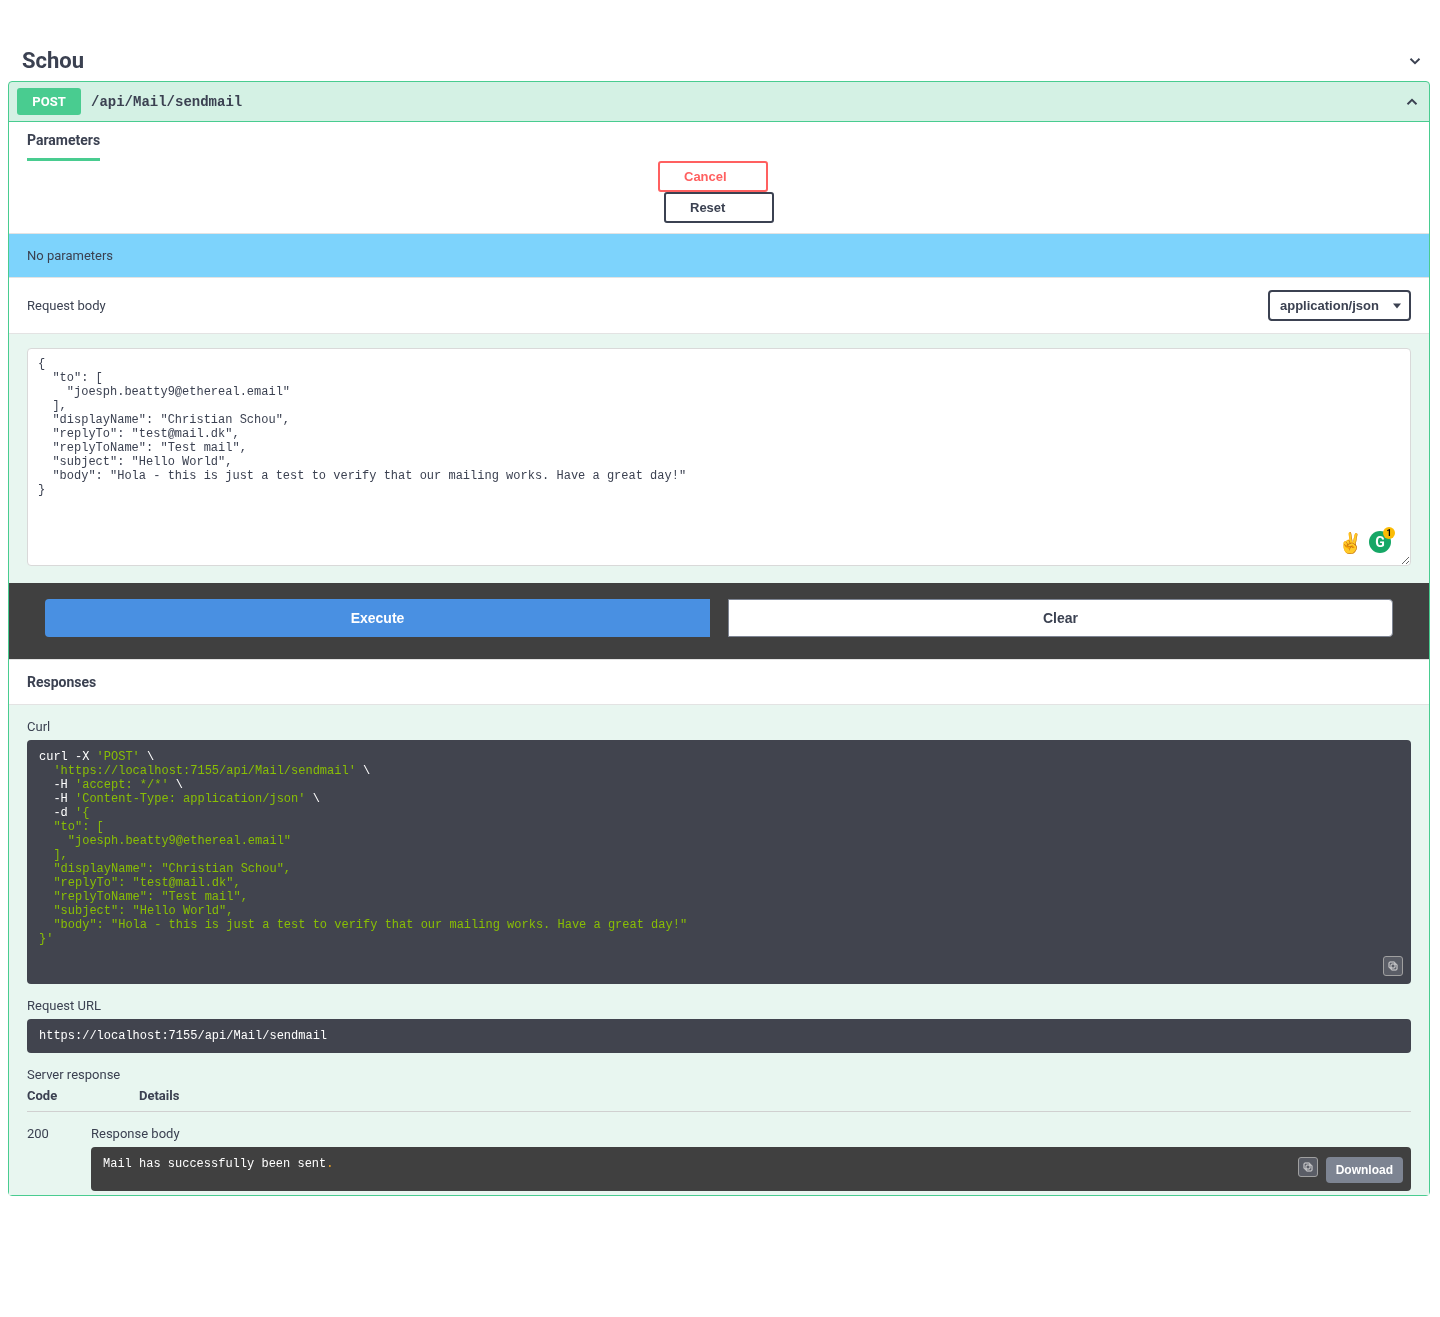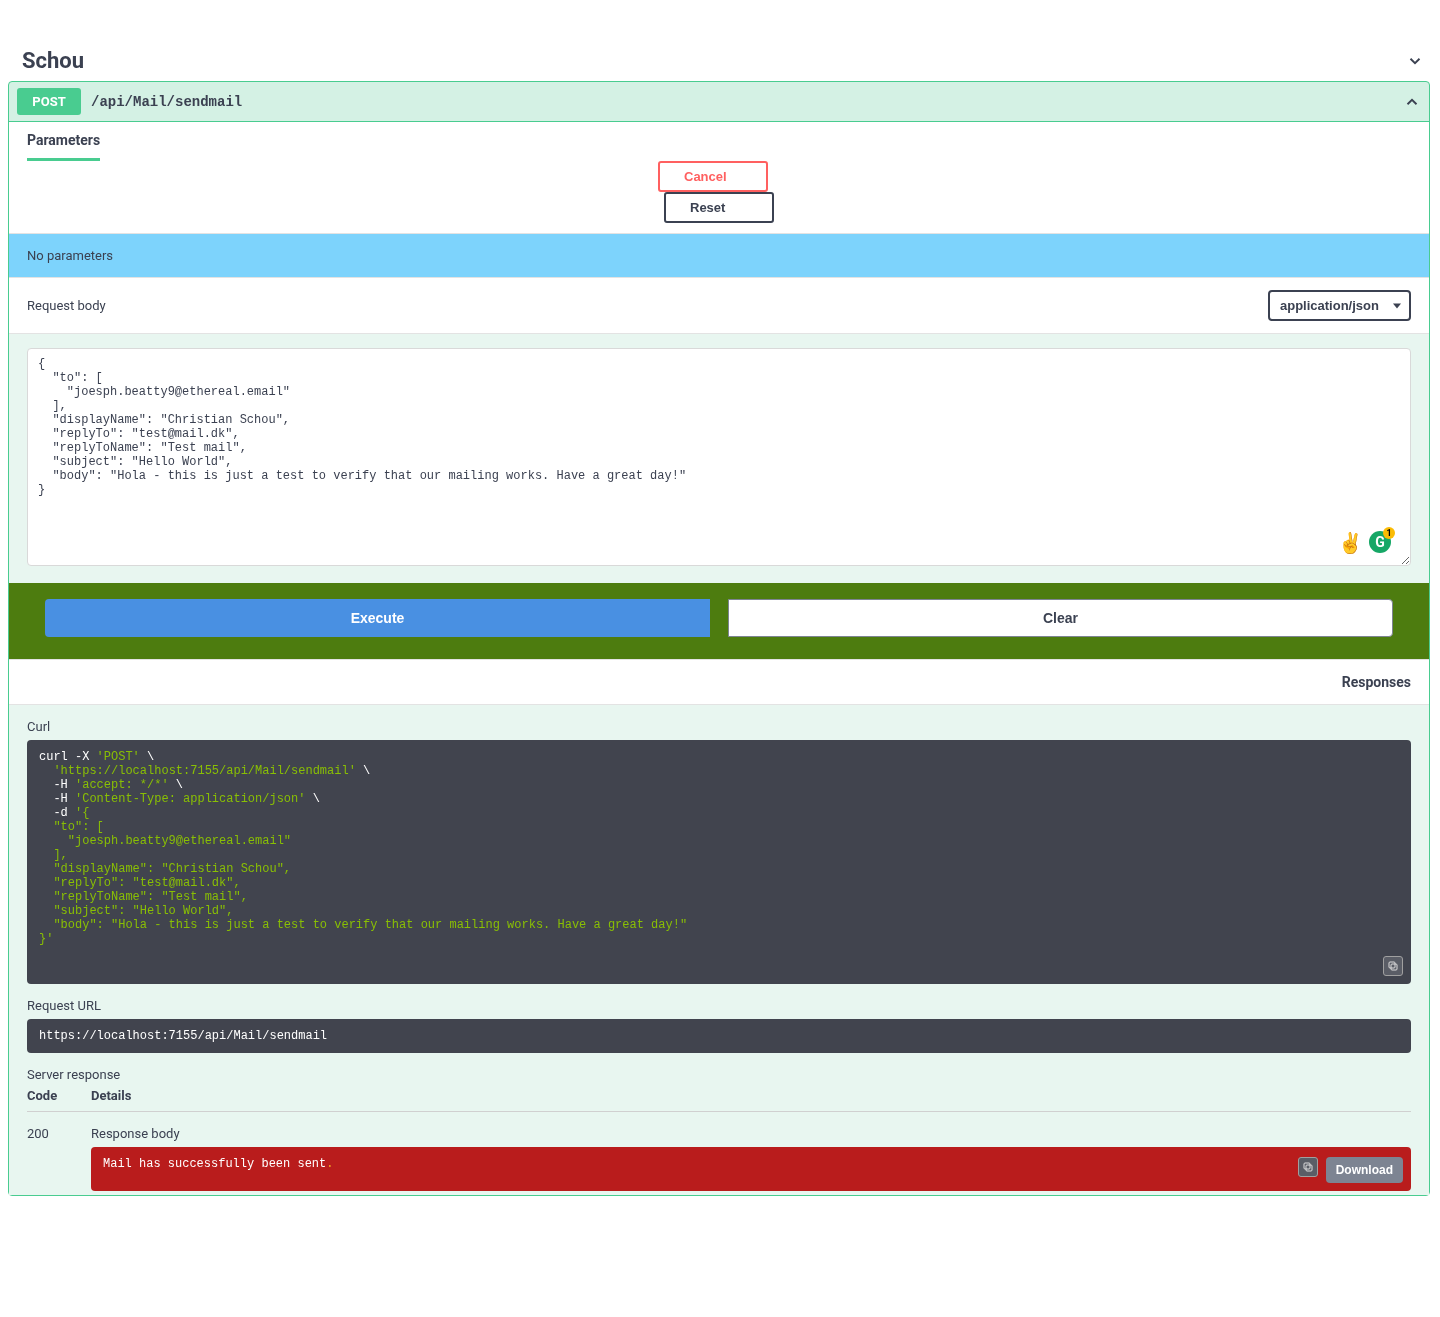"Execute" .exec-row { background: #4d7c0f -> #404040 }
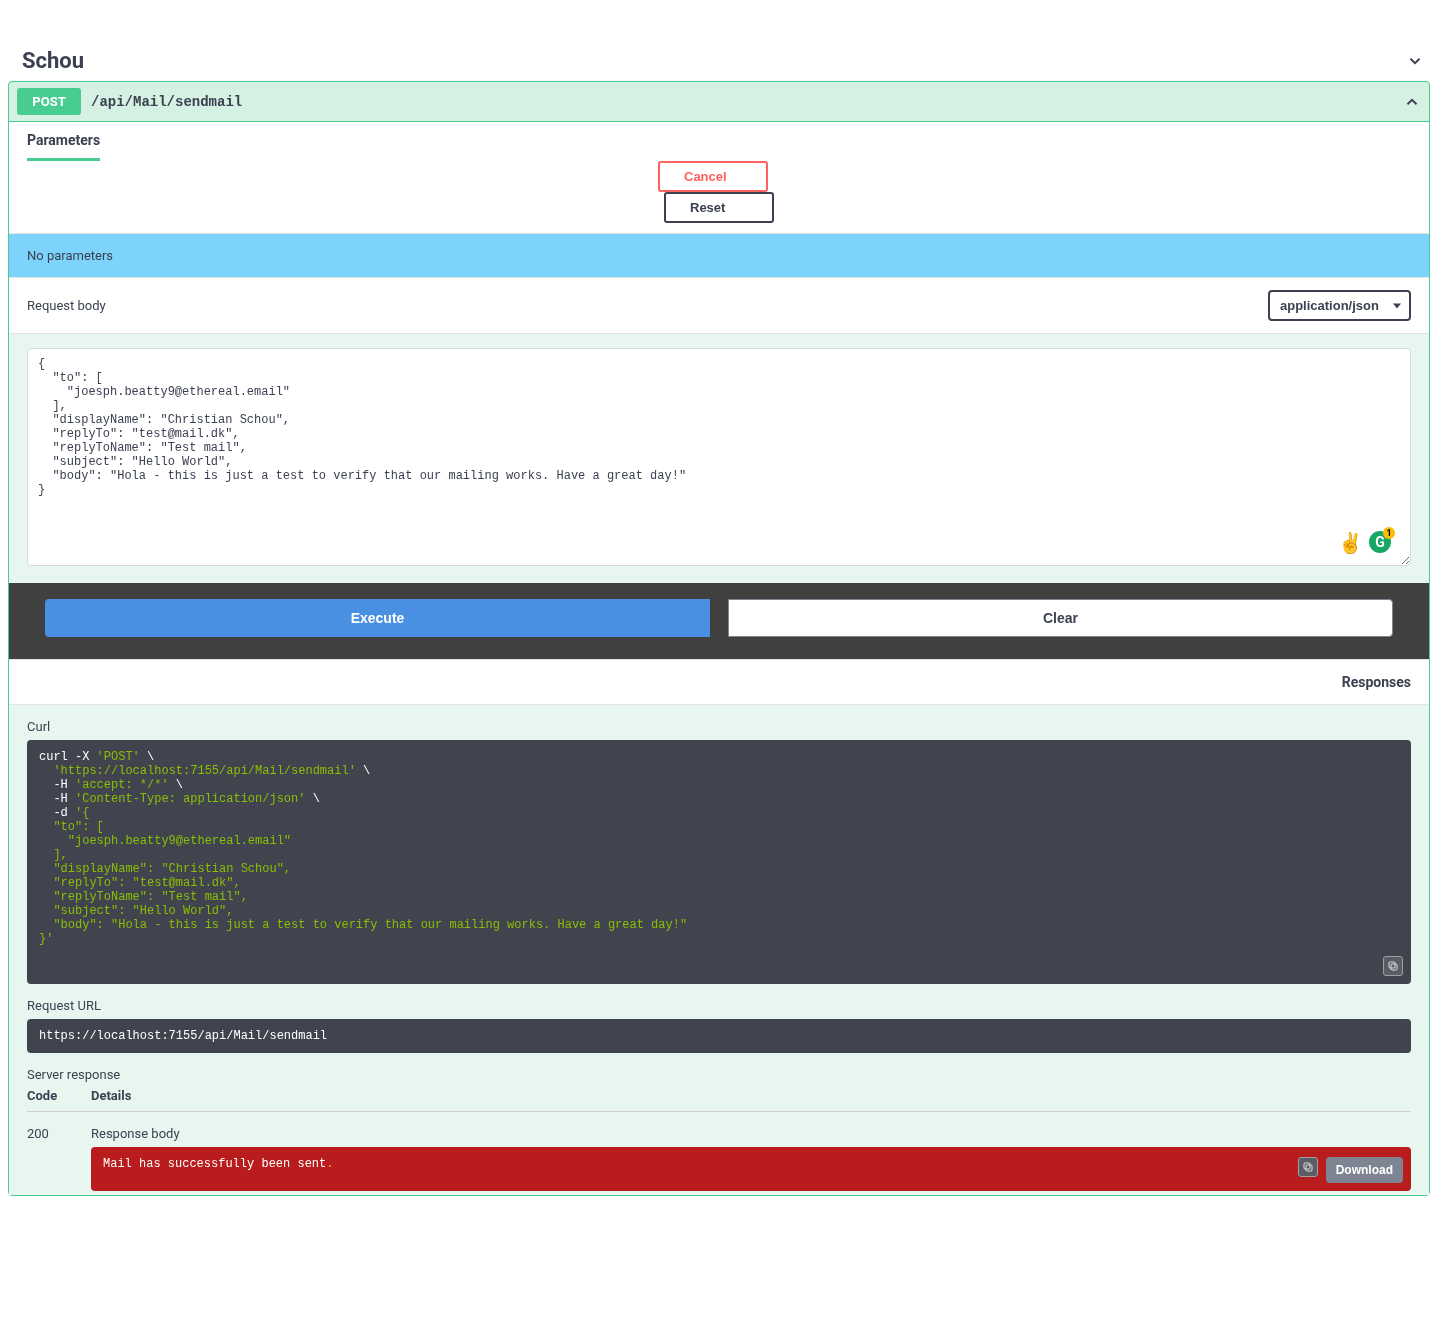"Responses" .responses-header { text-align: right -> none }
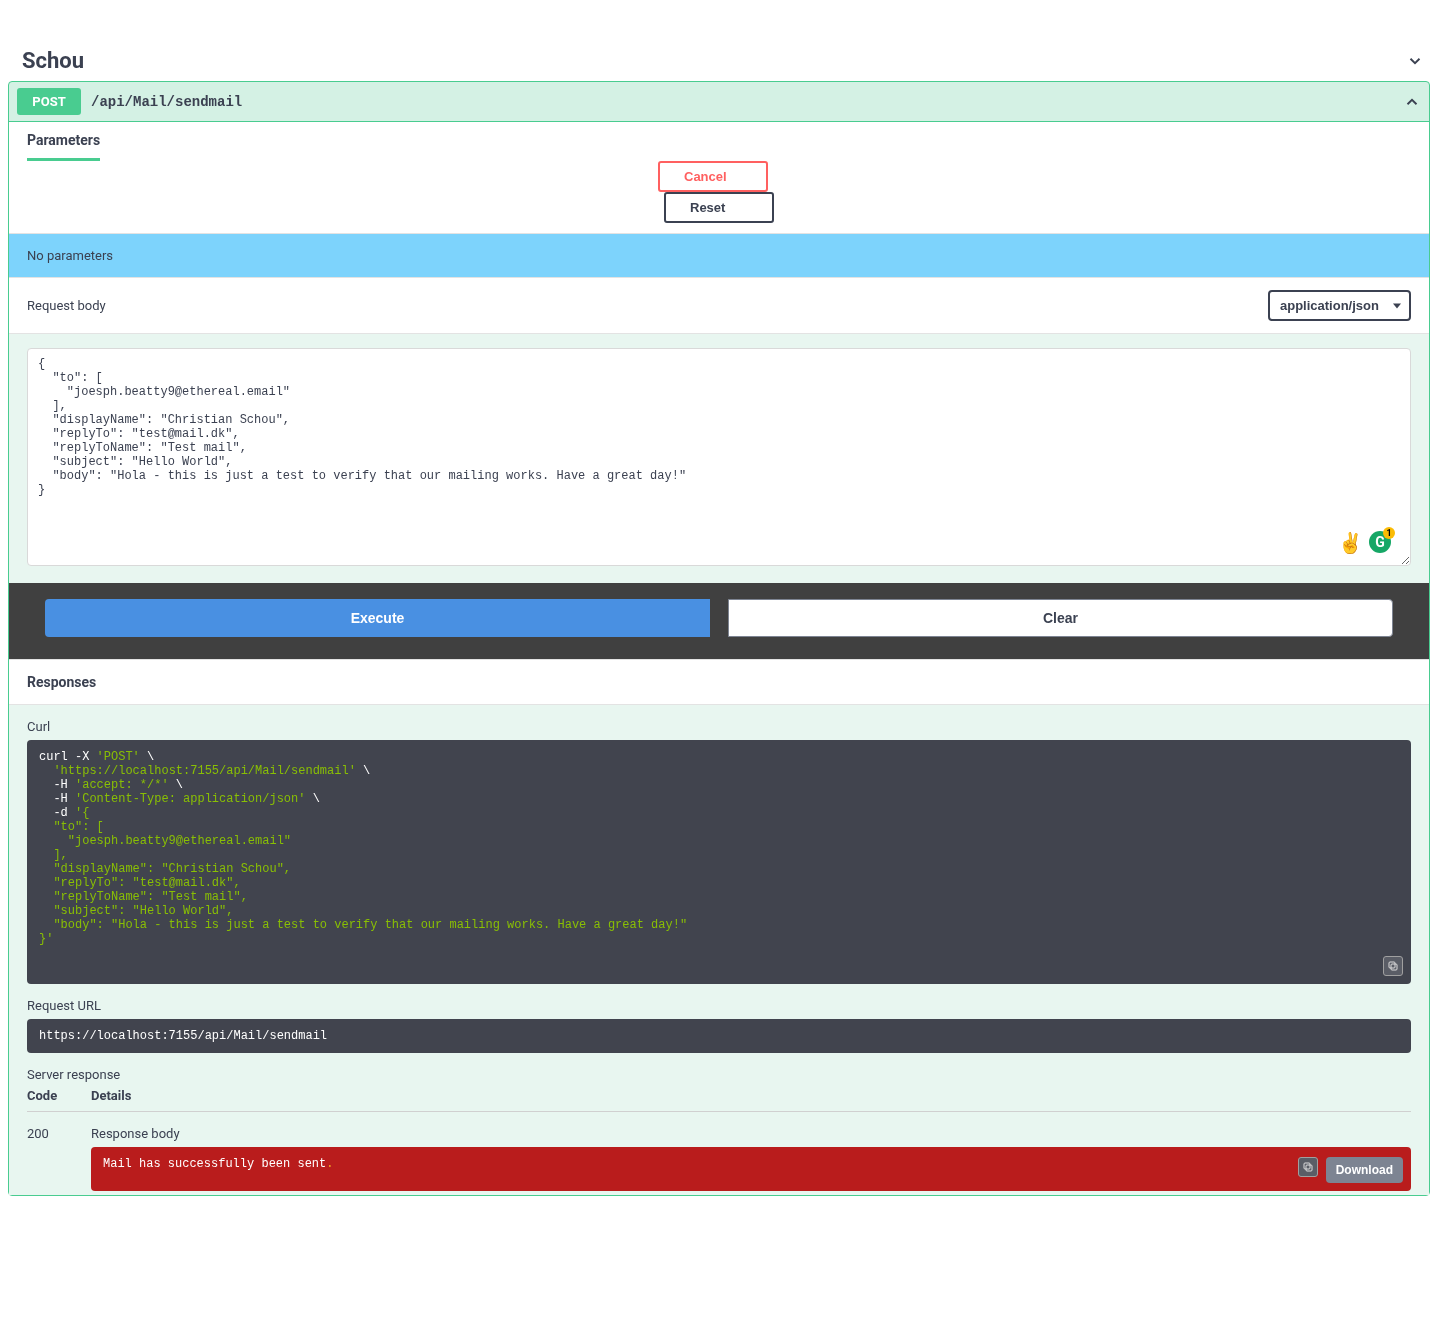"Code" .resp-table-head { gap: none -> 48px }
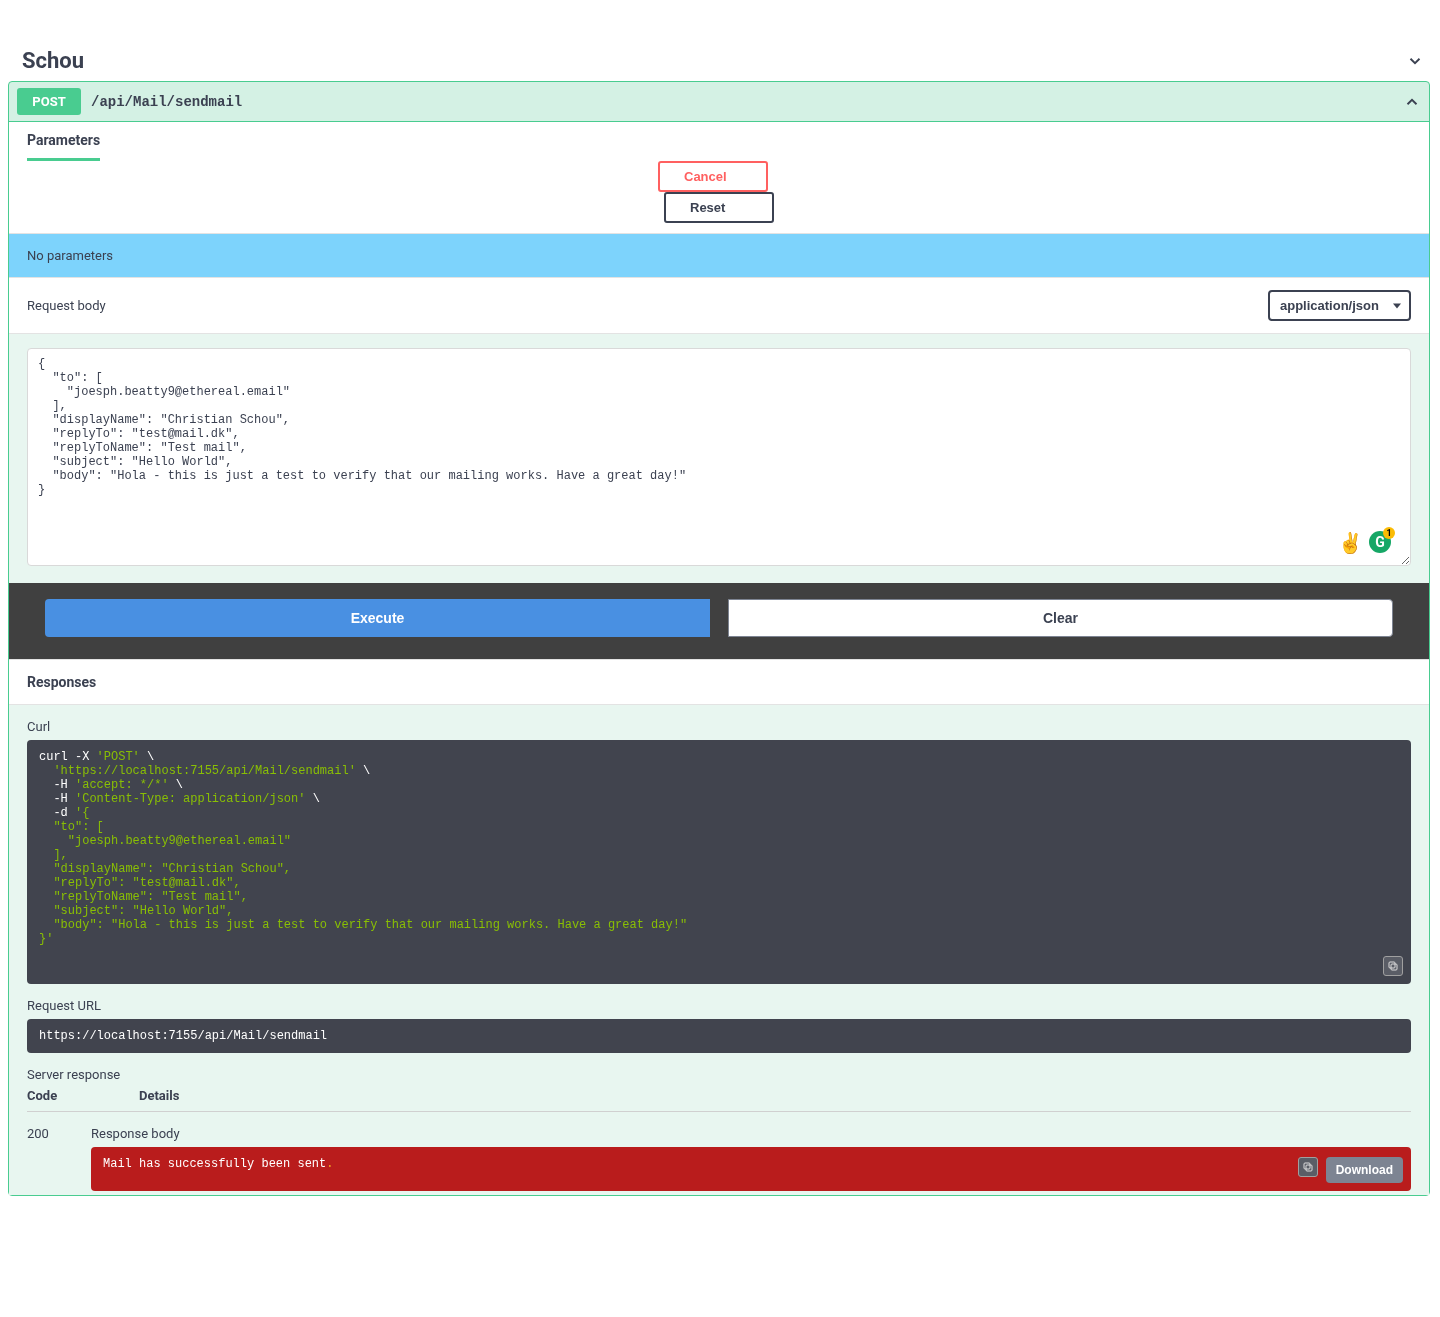"Mail has successfully been sent." .resp-body-block { background: #b91c1c -> #404040 }
